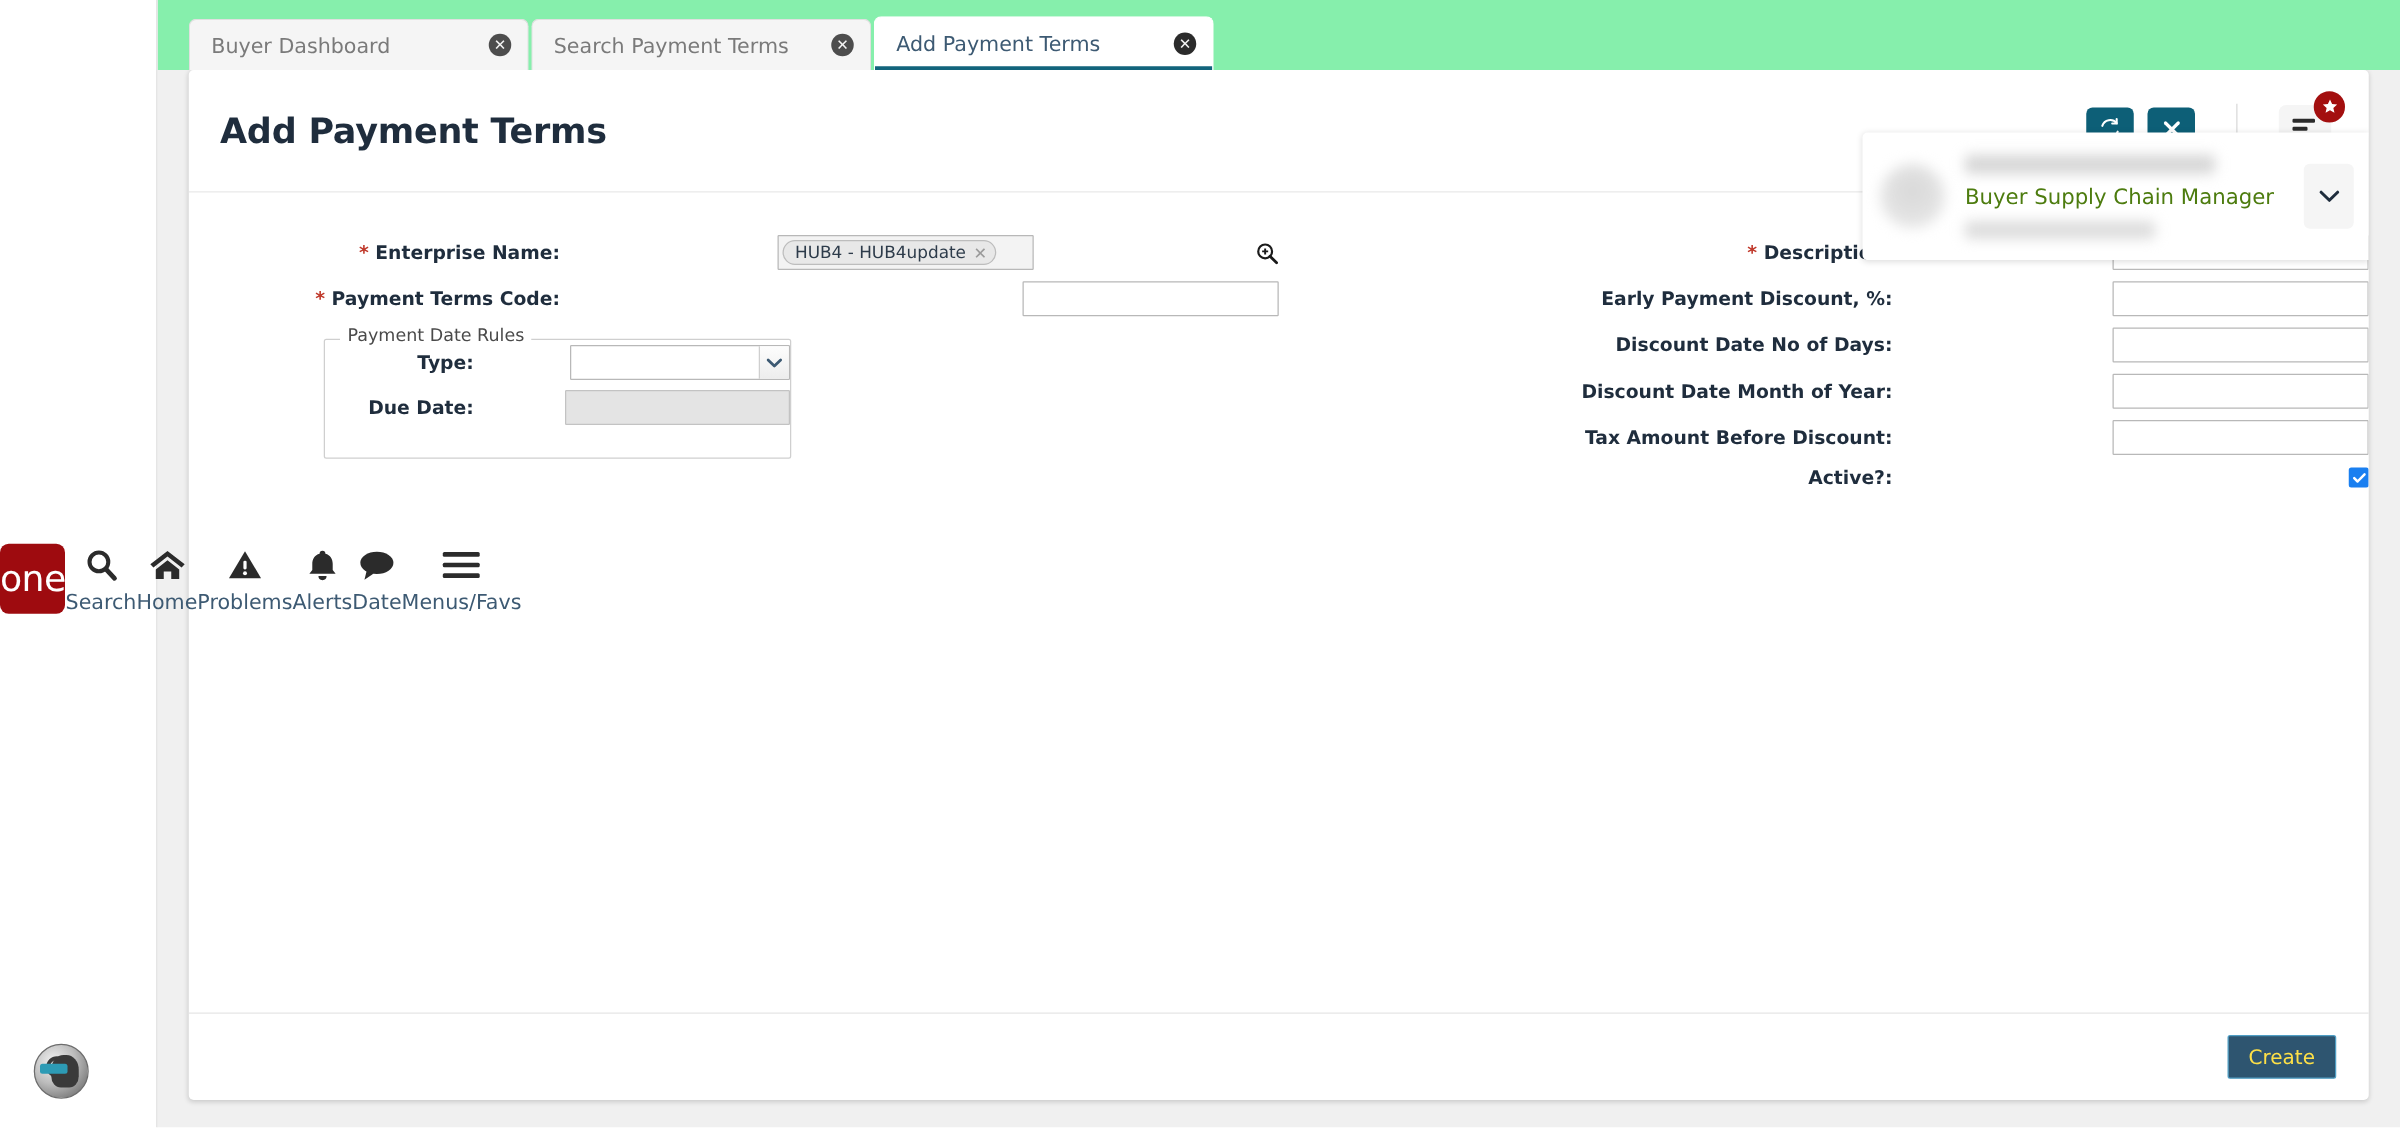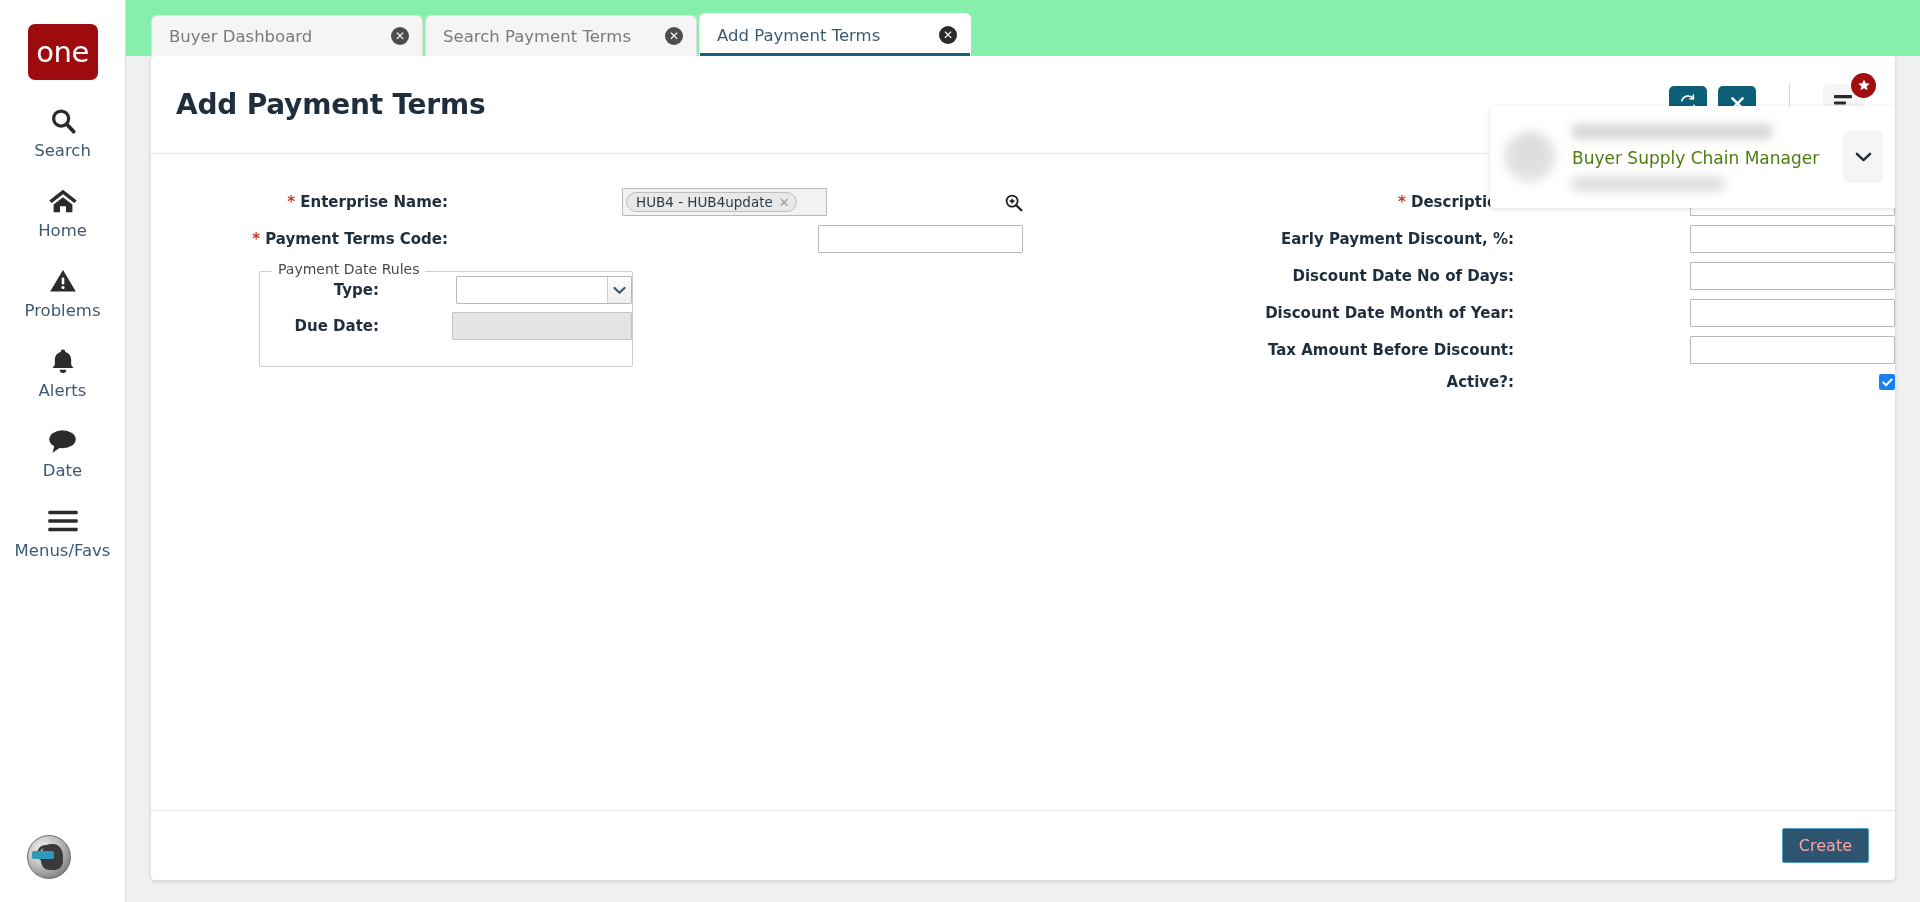"one" #sidebar { flex-direction: column -> none }
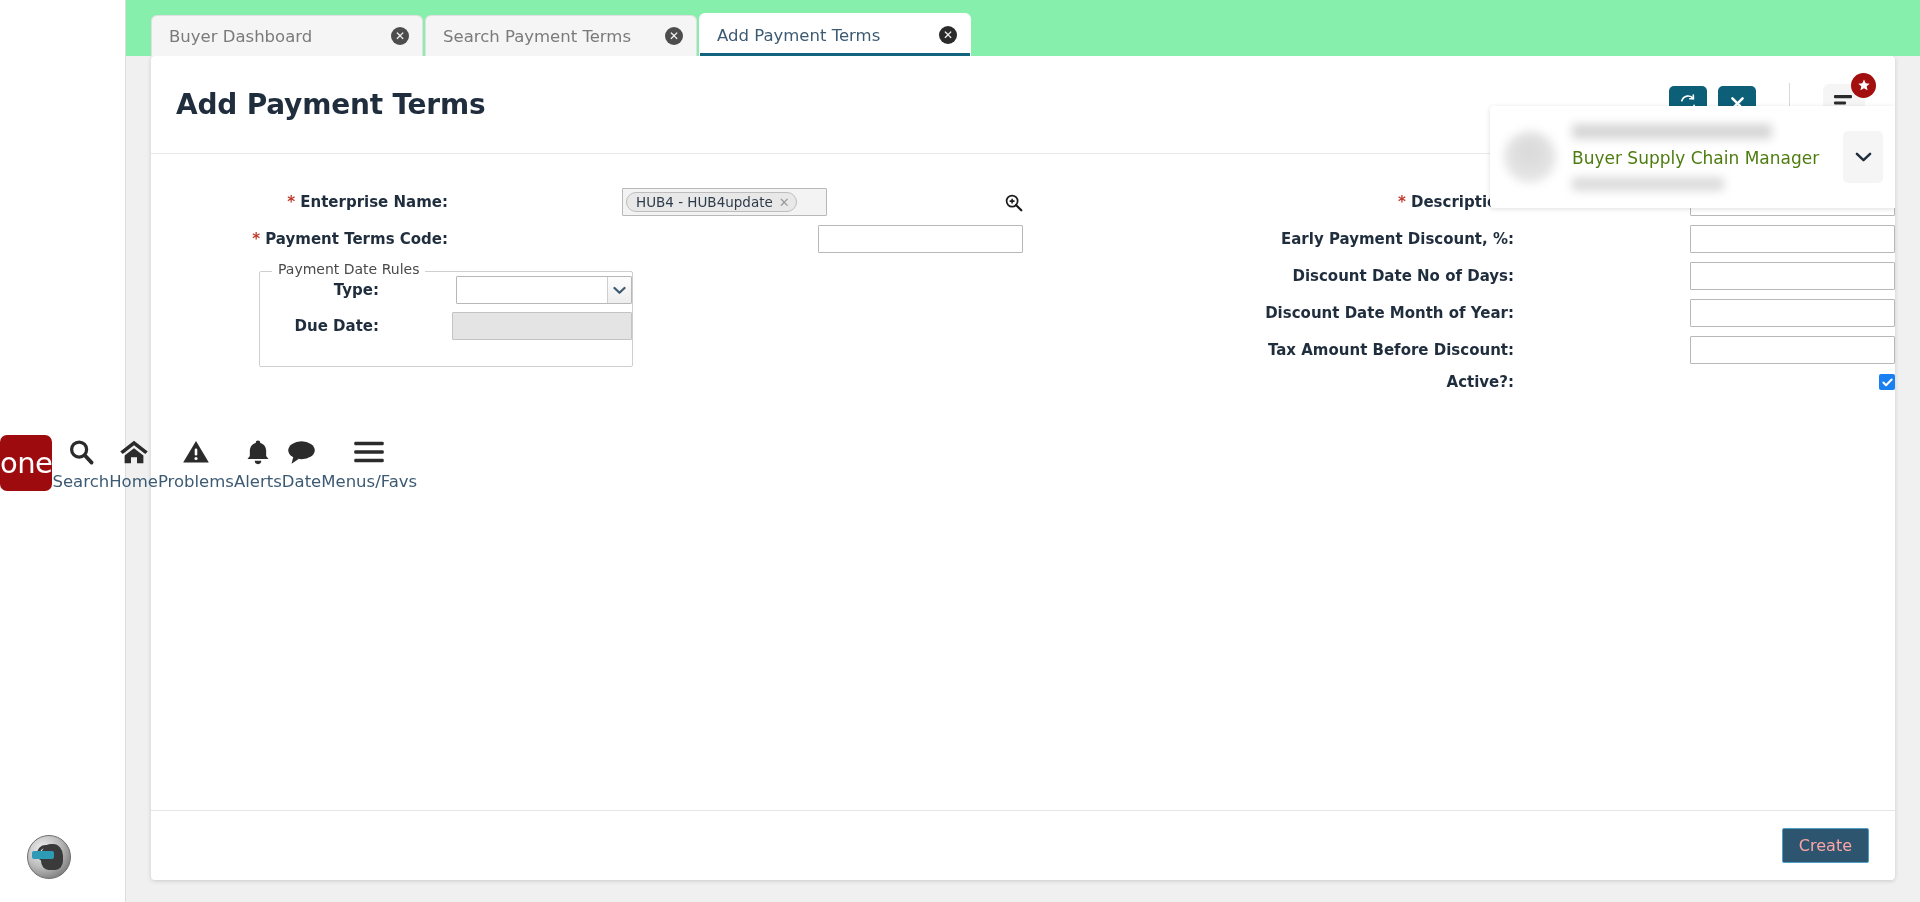"Create" #create-btn { color: #fca5a5 -> #fde047 }
